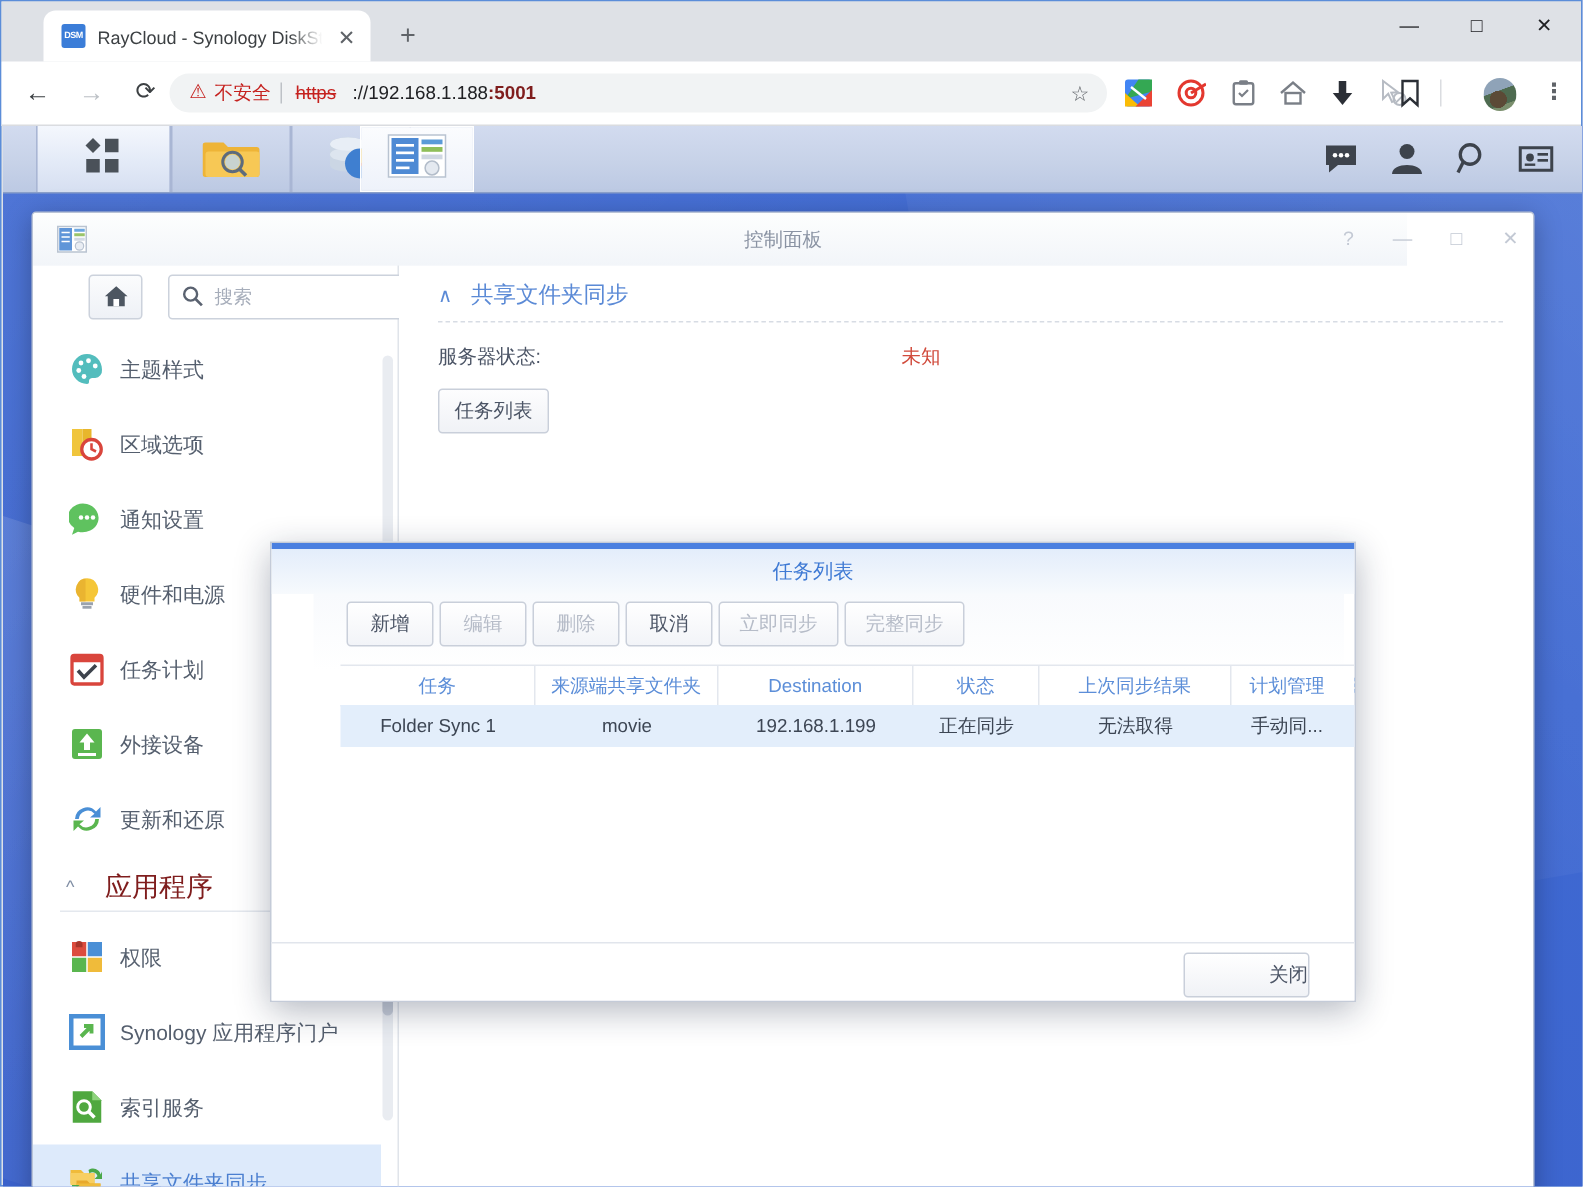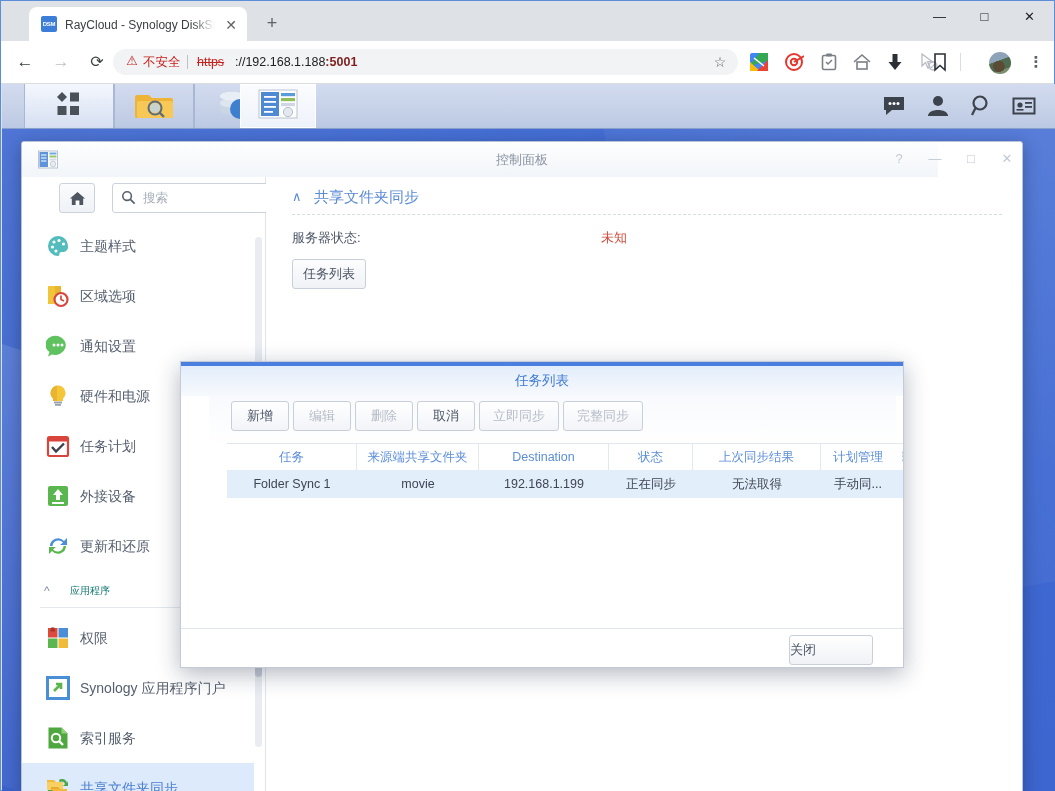"应用程序" .sb-group .lb { color: #0f766e -> #7f1d1d; font-size: 10px -> 18px }
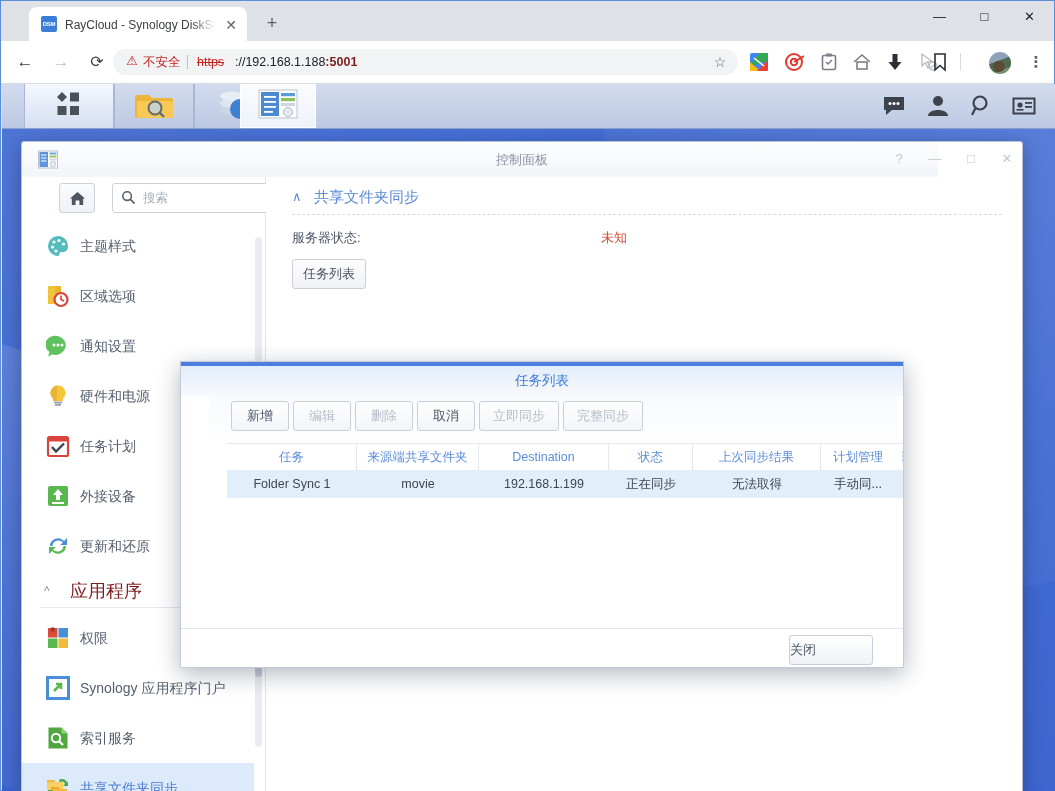"关闭" #close-btn { text-align: left -> right }
